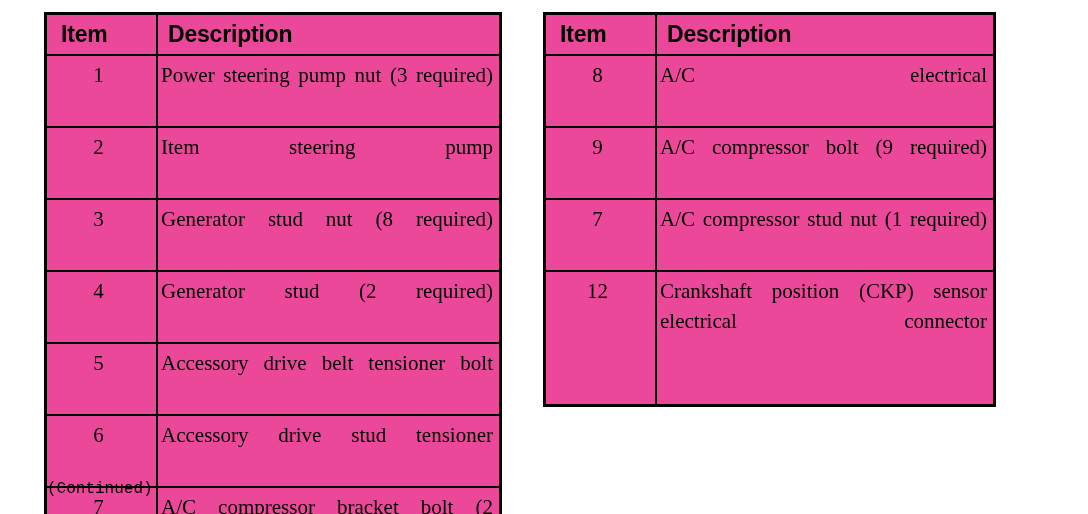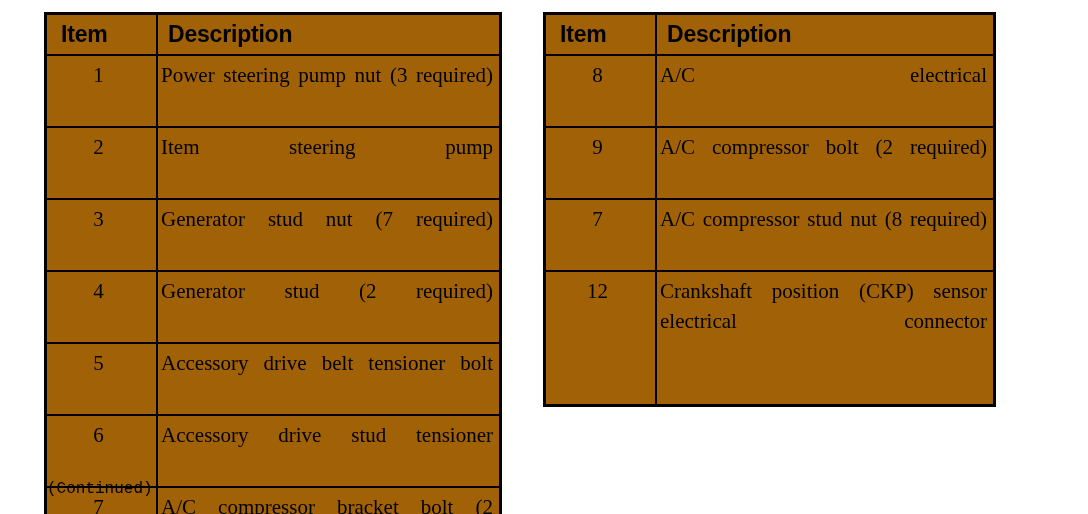"Item" .legend-table td, .legend-table th { background: #a16207 -> #ec4899 }
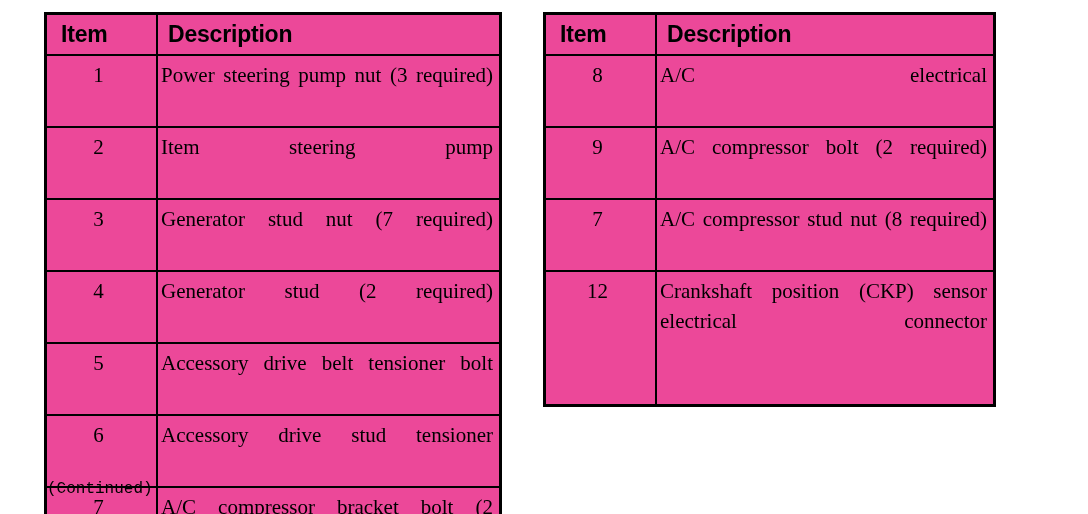"A/C compressor bolt (2 required)" td.cell-desc { text: 2 -> 9 }
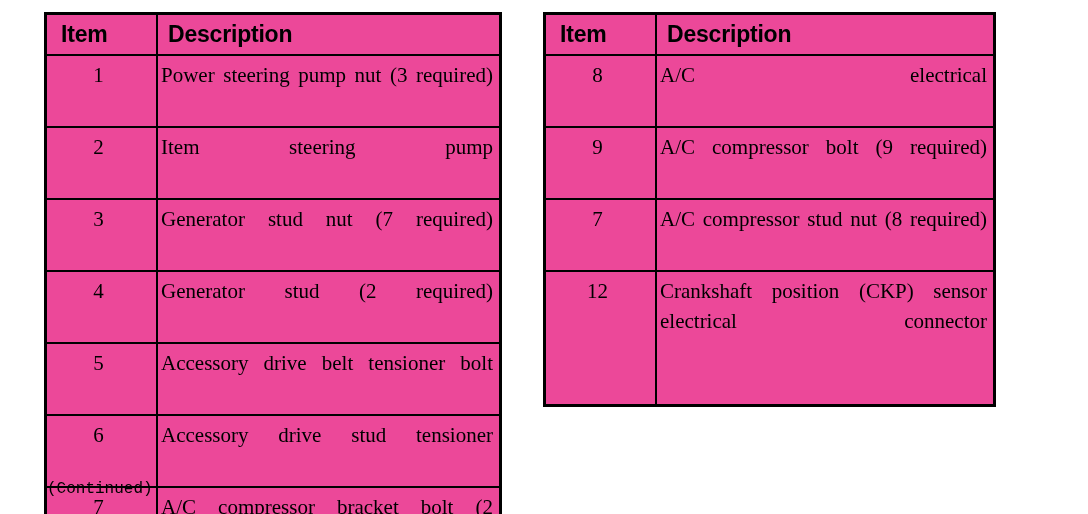"Generator stud nut (7 required)" td.cell-desc { text: 7 -> 8 }
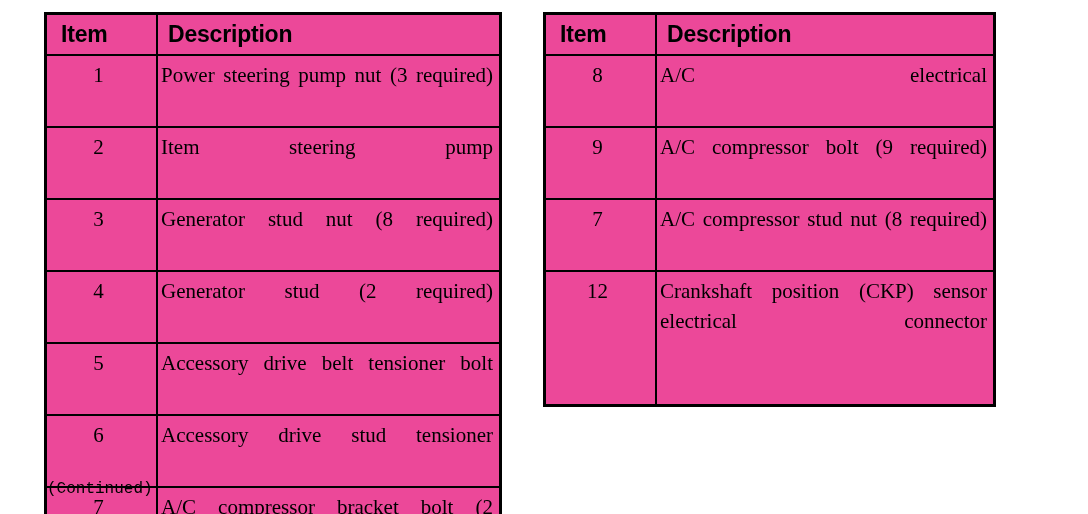"A/C compressor stud nut (8" td.cell-desc { text: 8 -> 1 }
